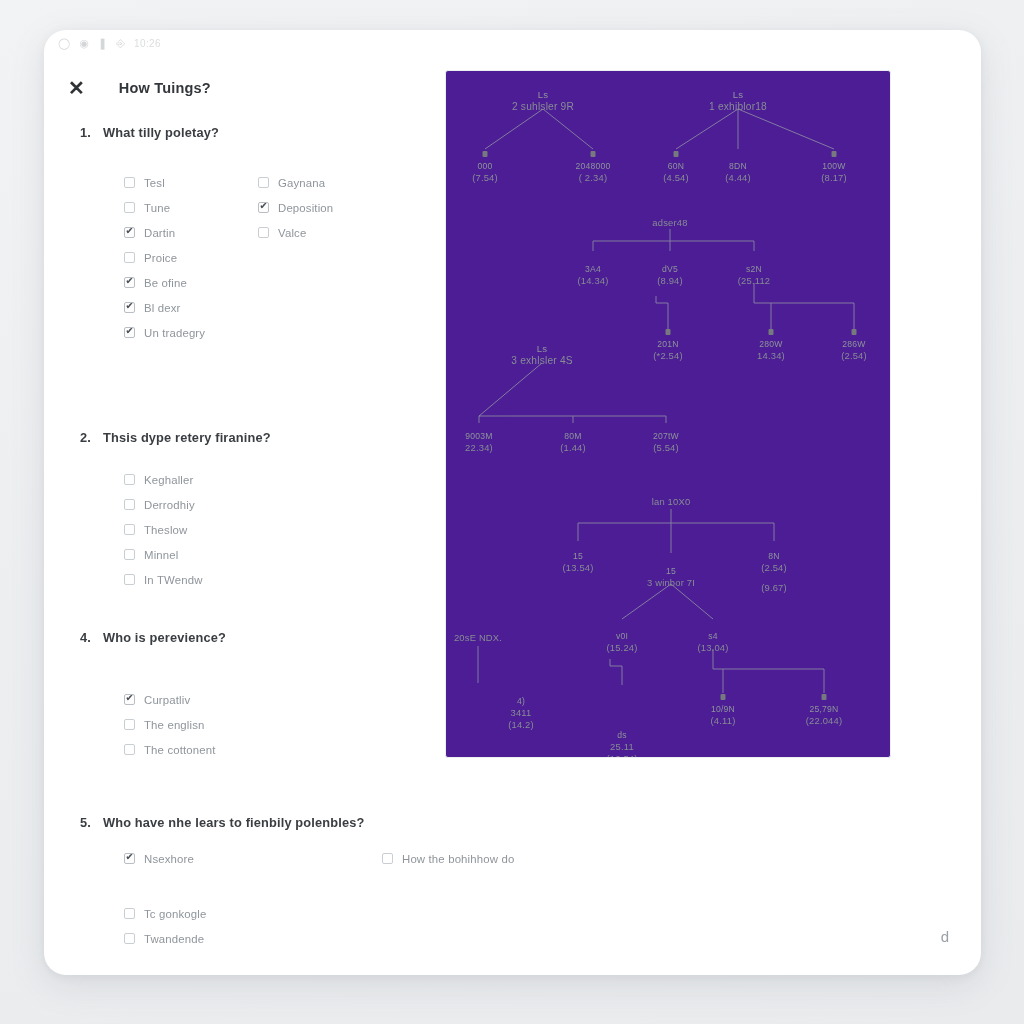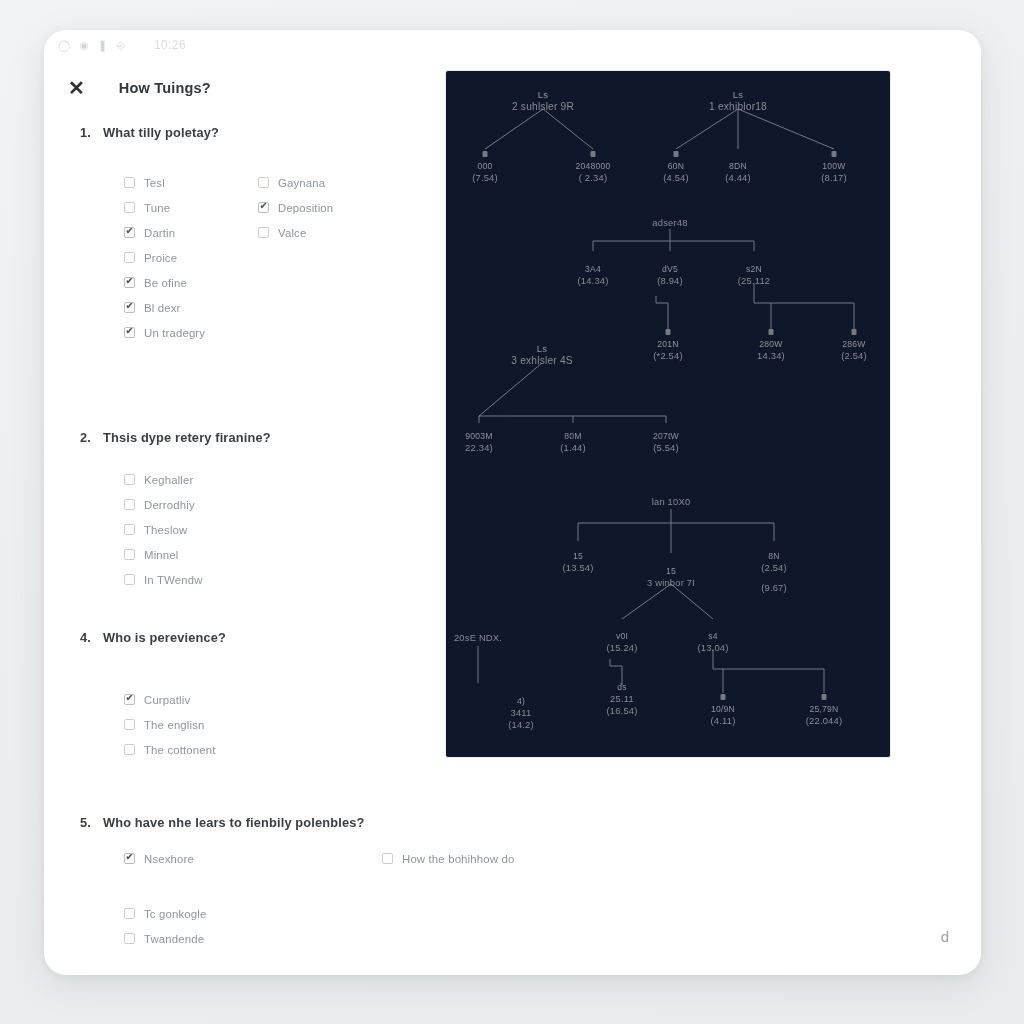"10:26" .statusbar .sb-time { font-size: 12px -> 10px; margin-left: 20px -> 0 }
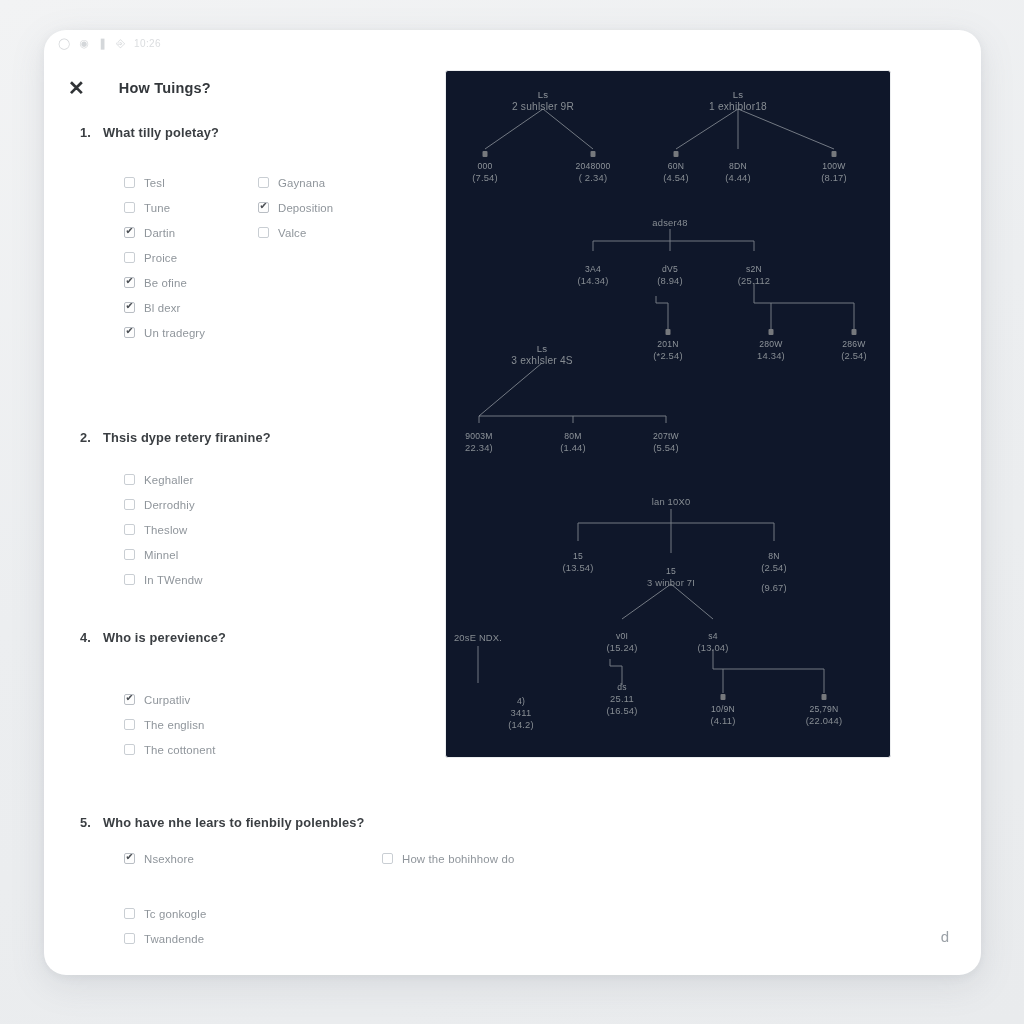"Ls" .tree-panel { background: #0f172a -> #4c1d95 }
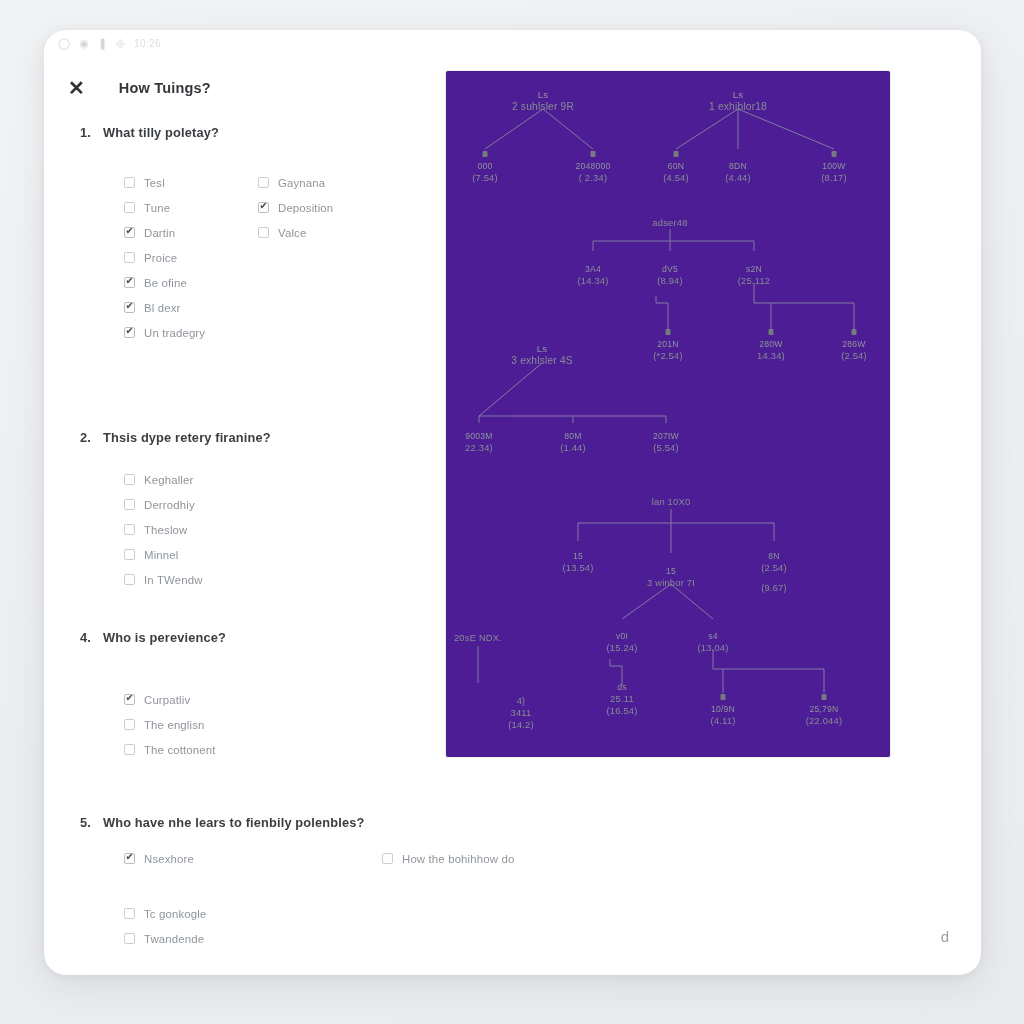"ds" div.tnode-label { top: 611px -> 659px }
